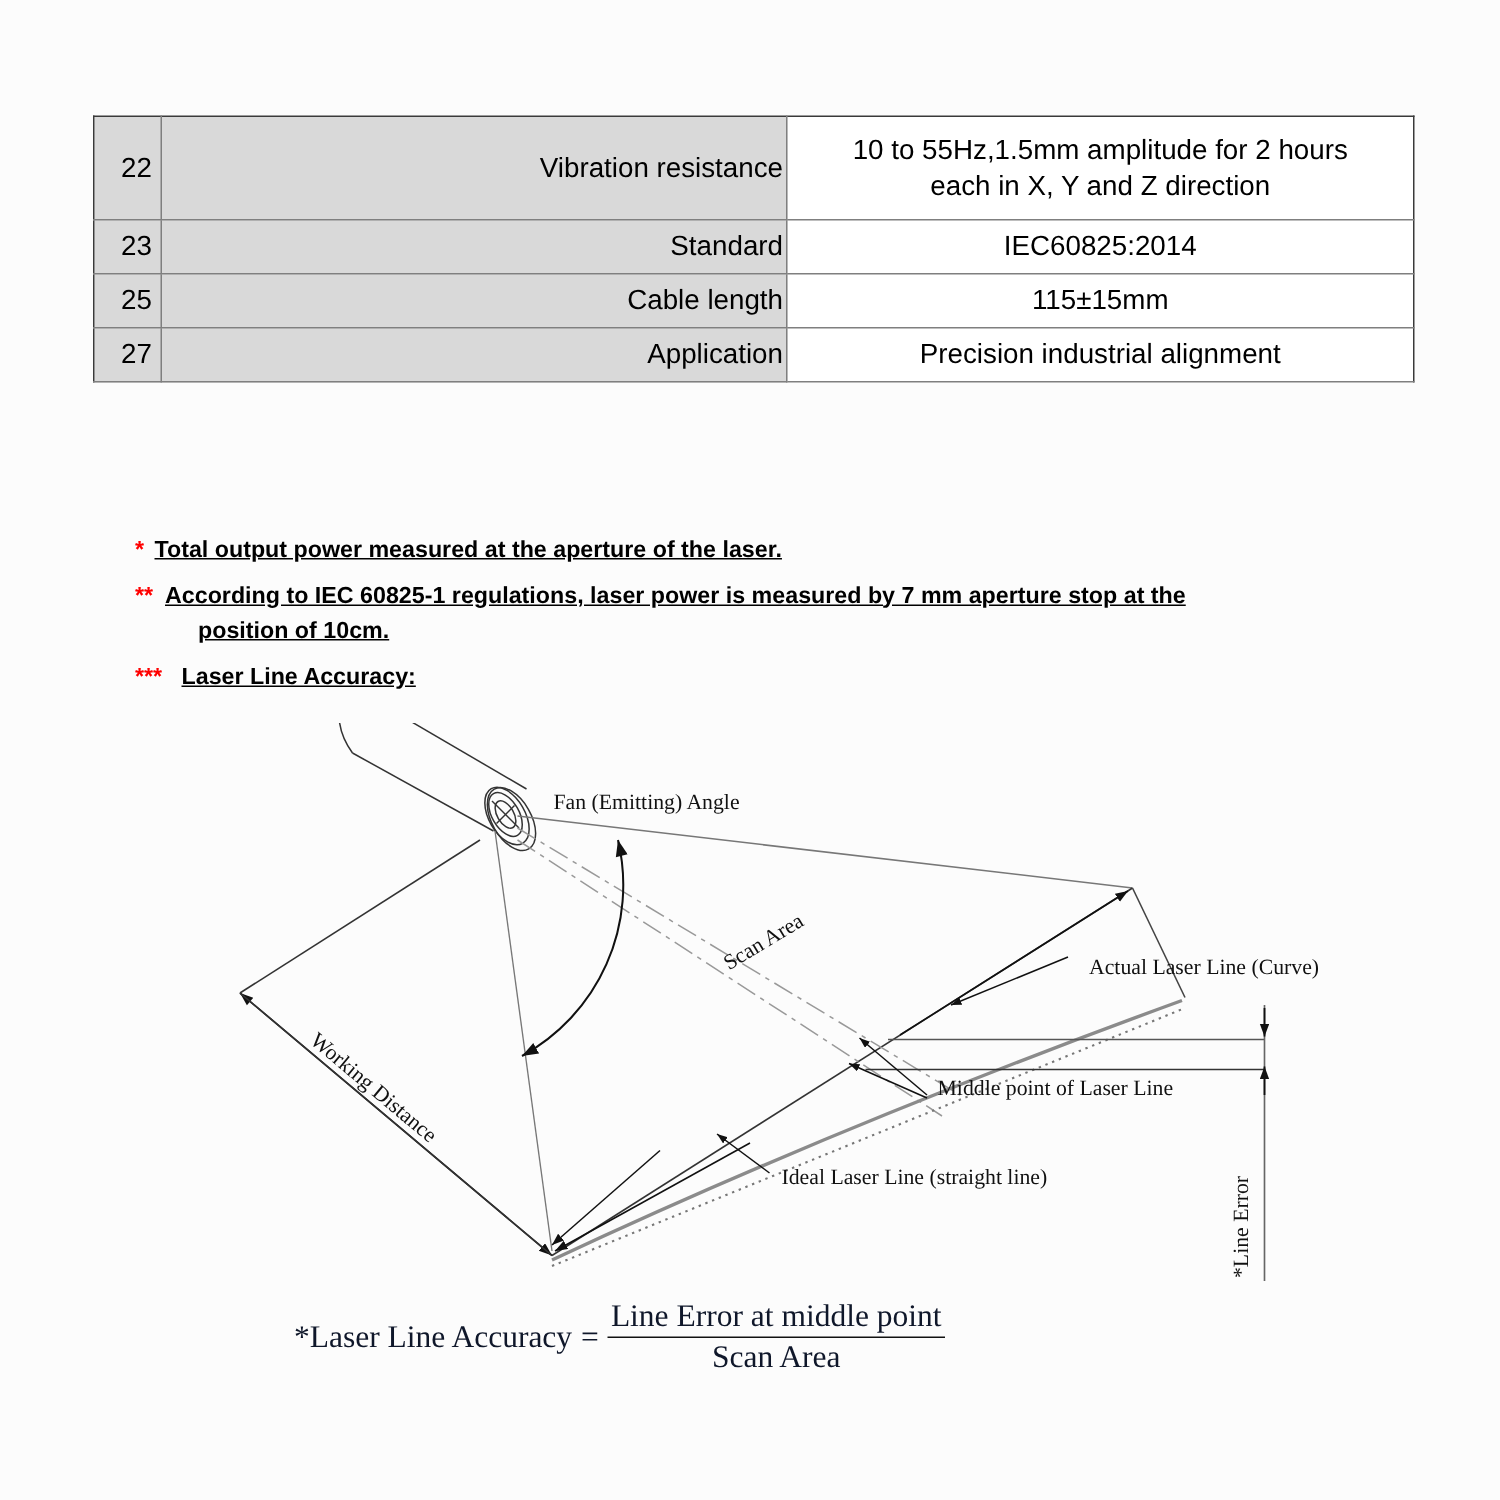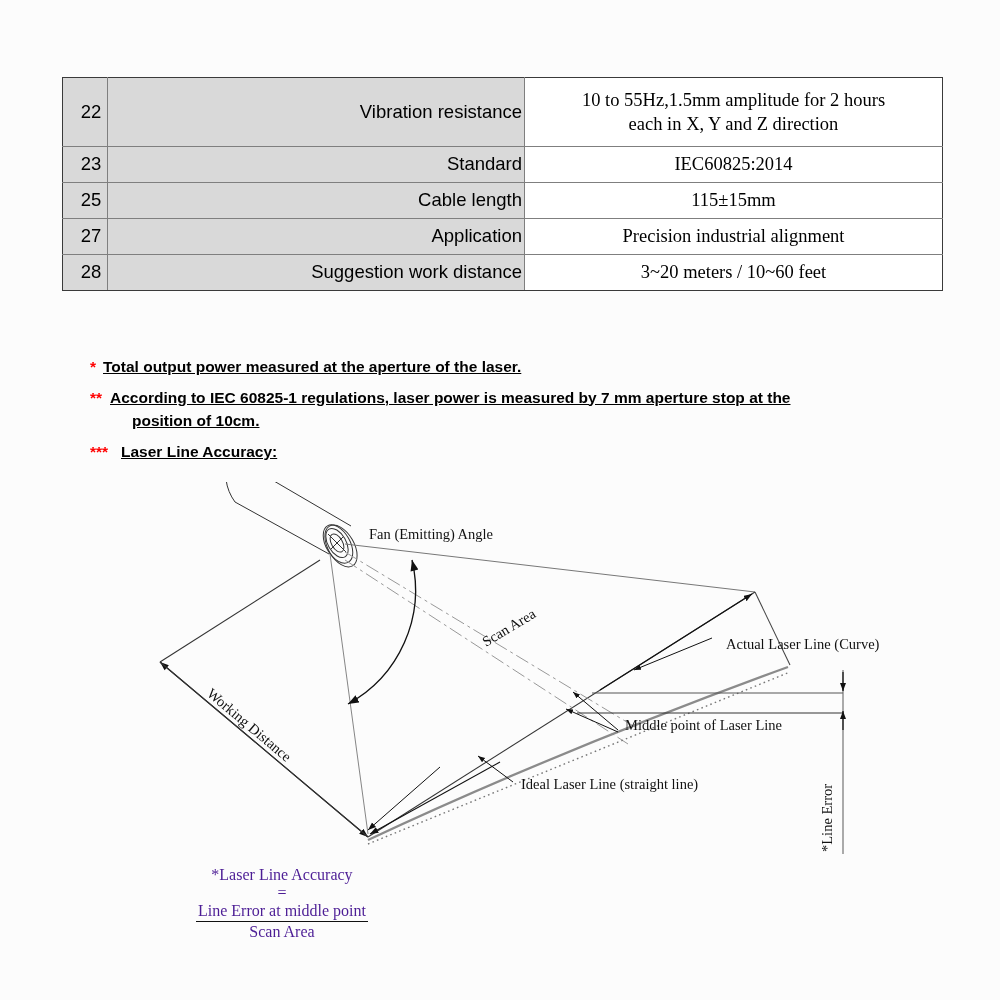"10 to 55Hz,1.5mm amplitude for" #spec-table td.c-val { font-family: Liberation Serif, serif -> none }
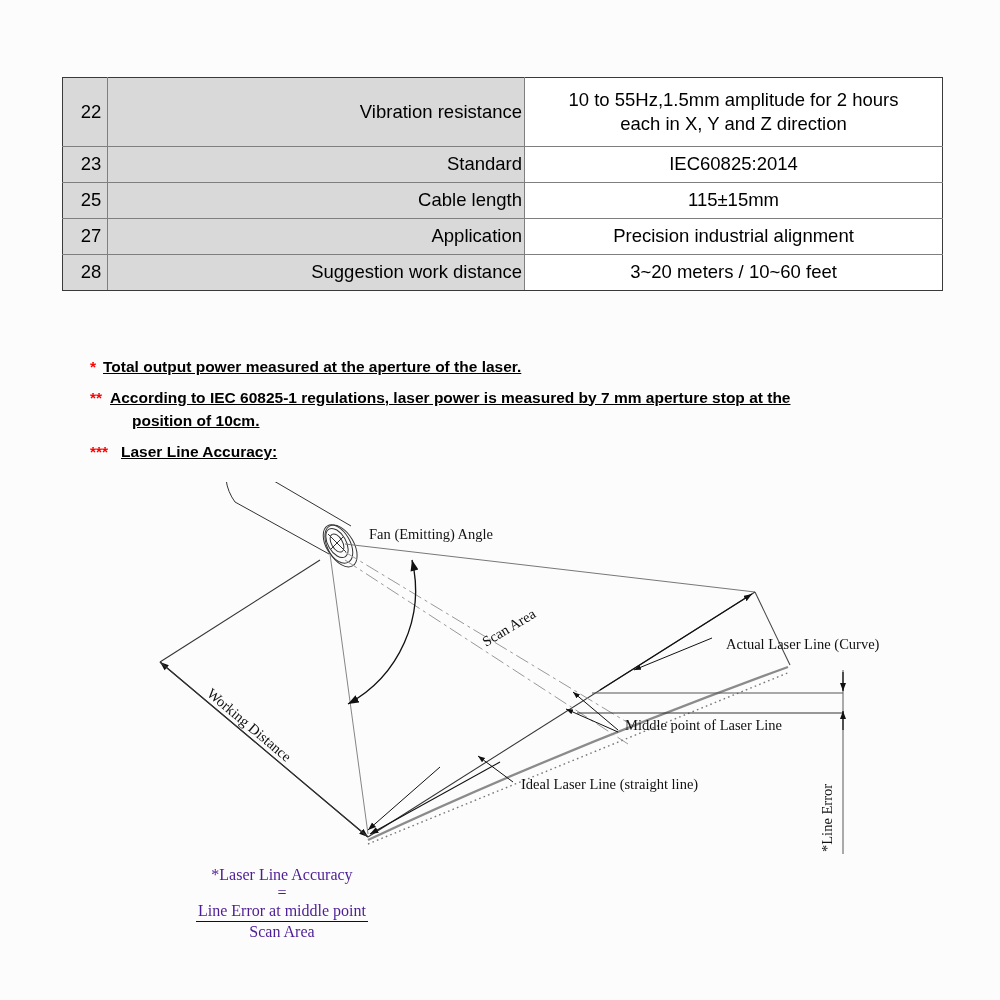"28" tr.r-last { html: <tr> <td>28</td> <td>Suggestion work distance</td> <td>3~20 meters / 10~60 feet</td> </tr> -> none }
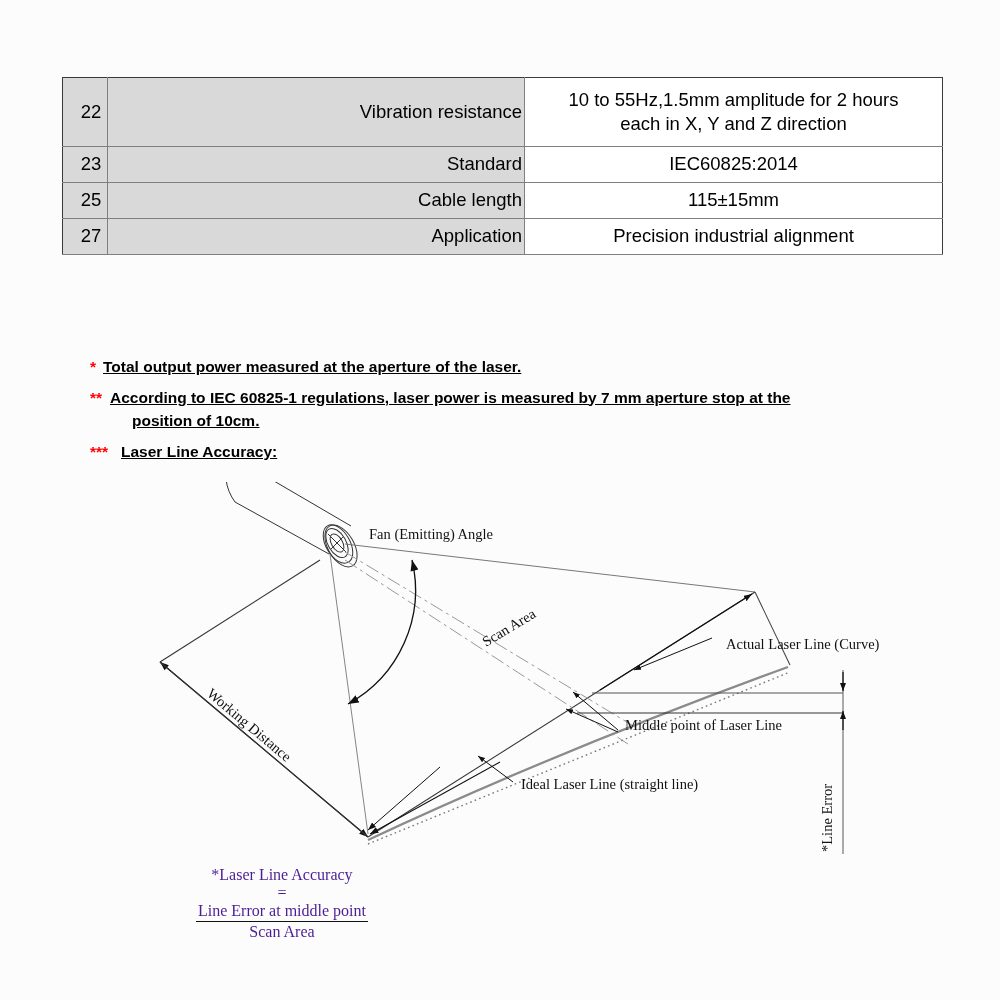"*Laser Line Accuracy" #formula { color: #4c1d95 -> #0f172a; flex-direction: column -> none; font-size: 16px -> 21px }
